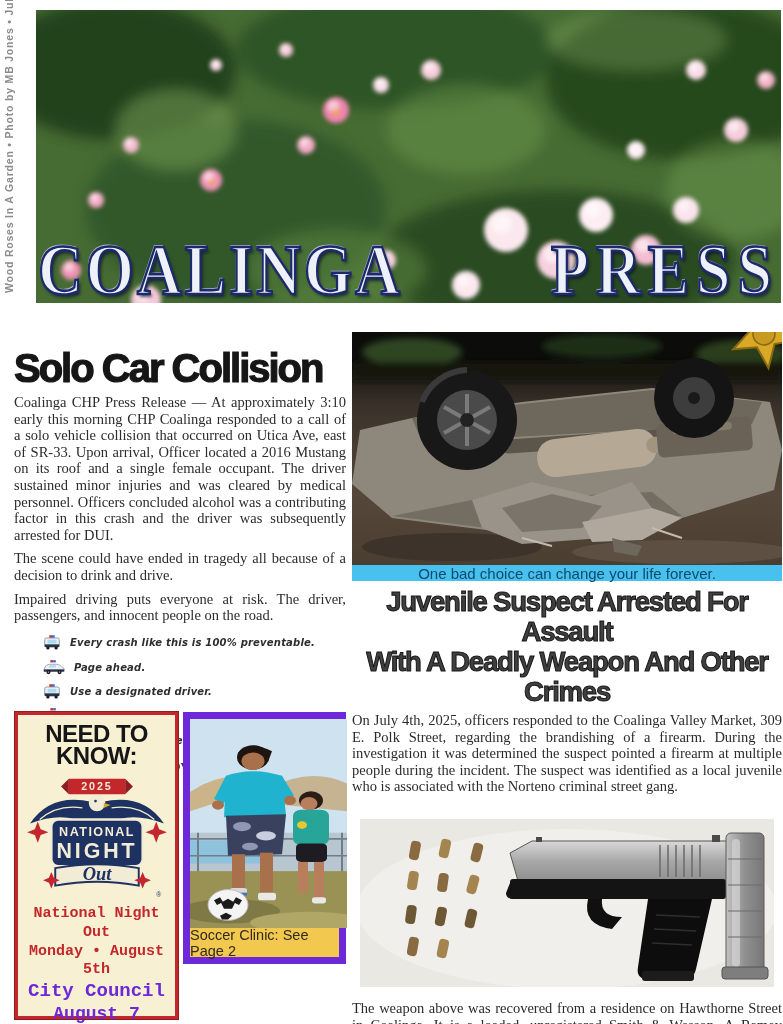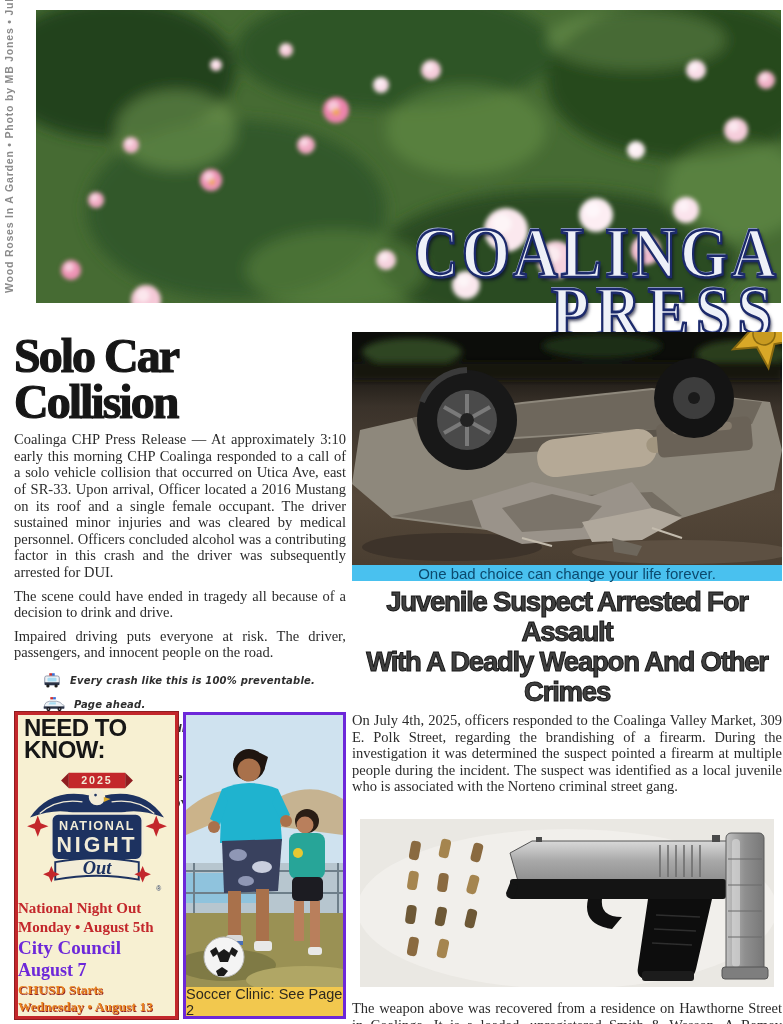"COALINGA" .masthead-title { flex-direction: column -> none }
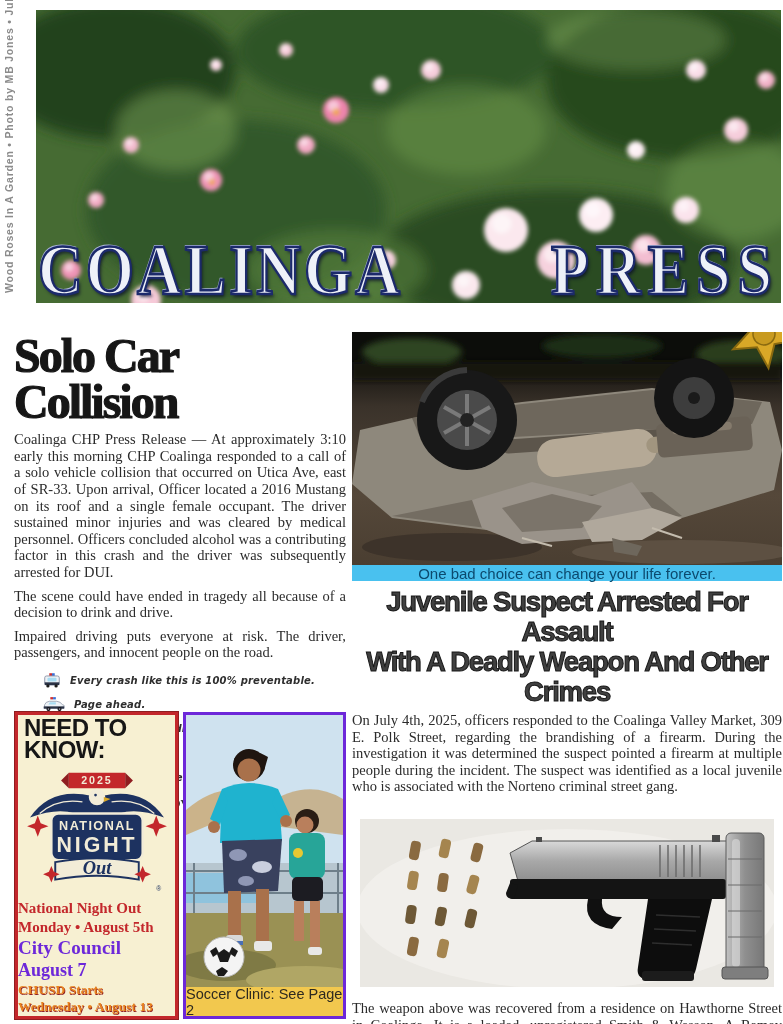"Solo Car Collision" .col-left h1 { font-family: Liberation Serif, serif -> Liberation Sans, sans-serif; font-size: 48px -> 40px; margin: 0 0 7px 0 -> 16px 0 7px 0 }
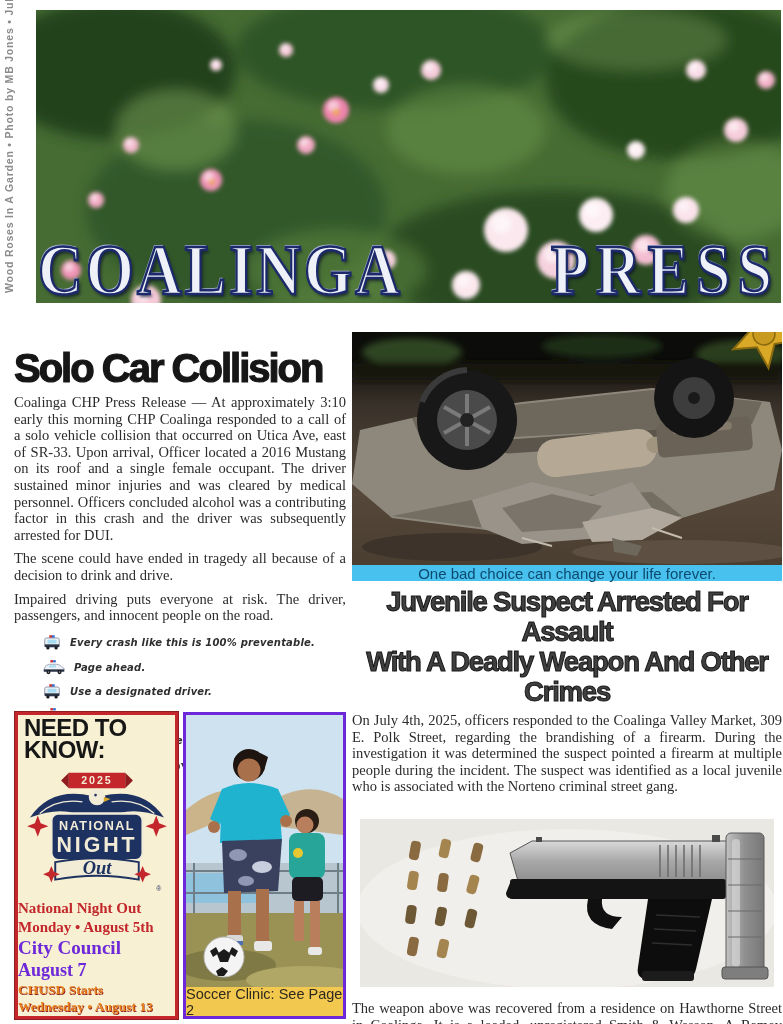"NEED TO KNOW:" .ntk-box { padding-top: none -> 6px; text-align: none -> center }
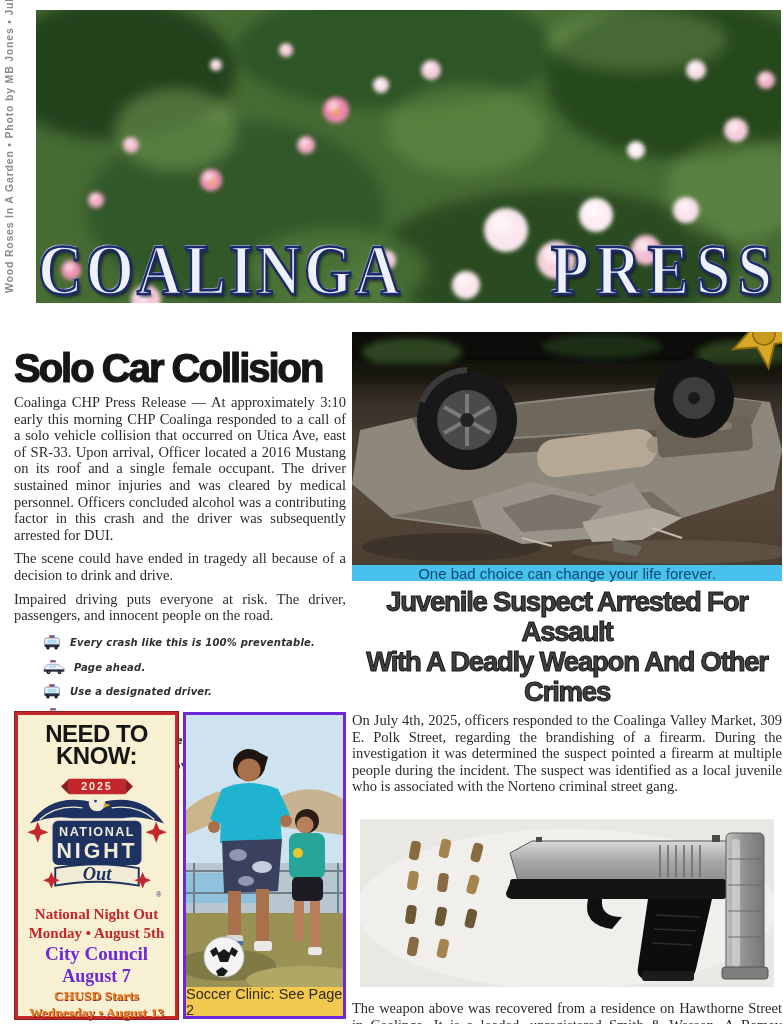"National Night Out" .ntk-line { font-family: Liberation Serif, serif -> Liberation Mono, monospace }
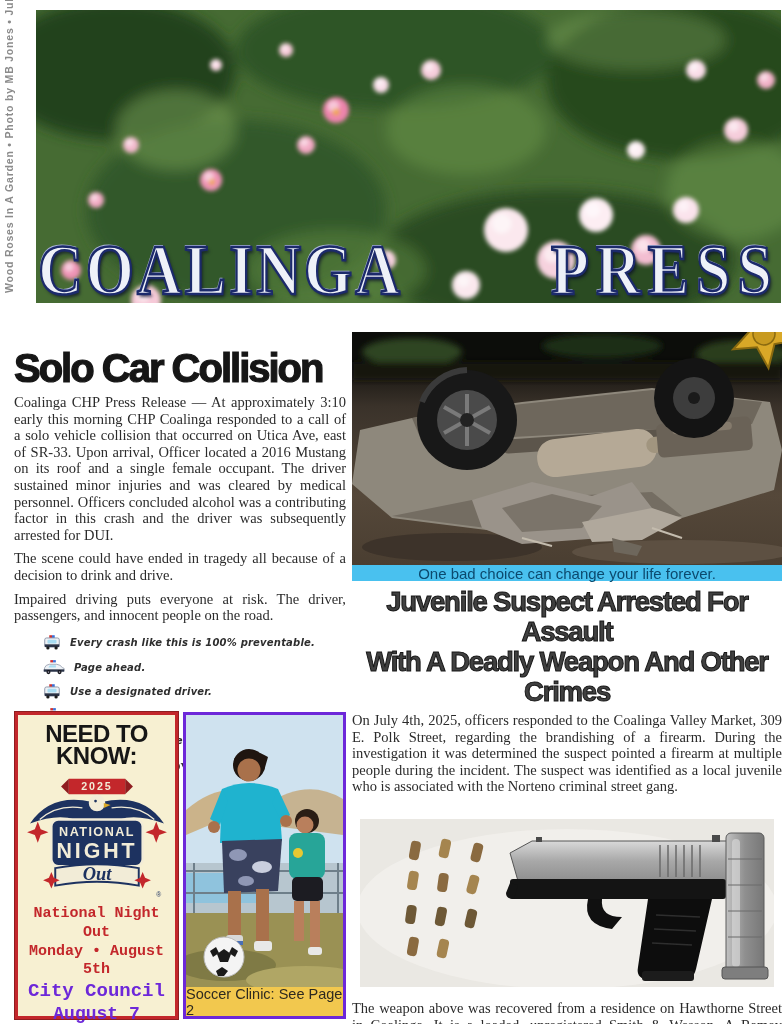"Soccer Clinic: See Page 2" .soccer-fig { border: 3px solid #6d28d9 -> 7px solid #6d28d9; height: 307px -> 252px }
